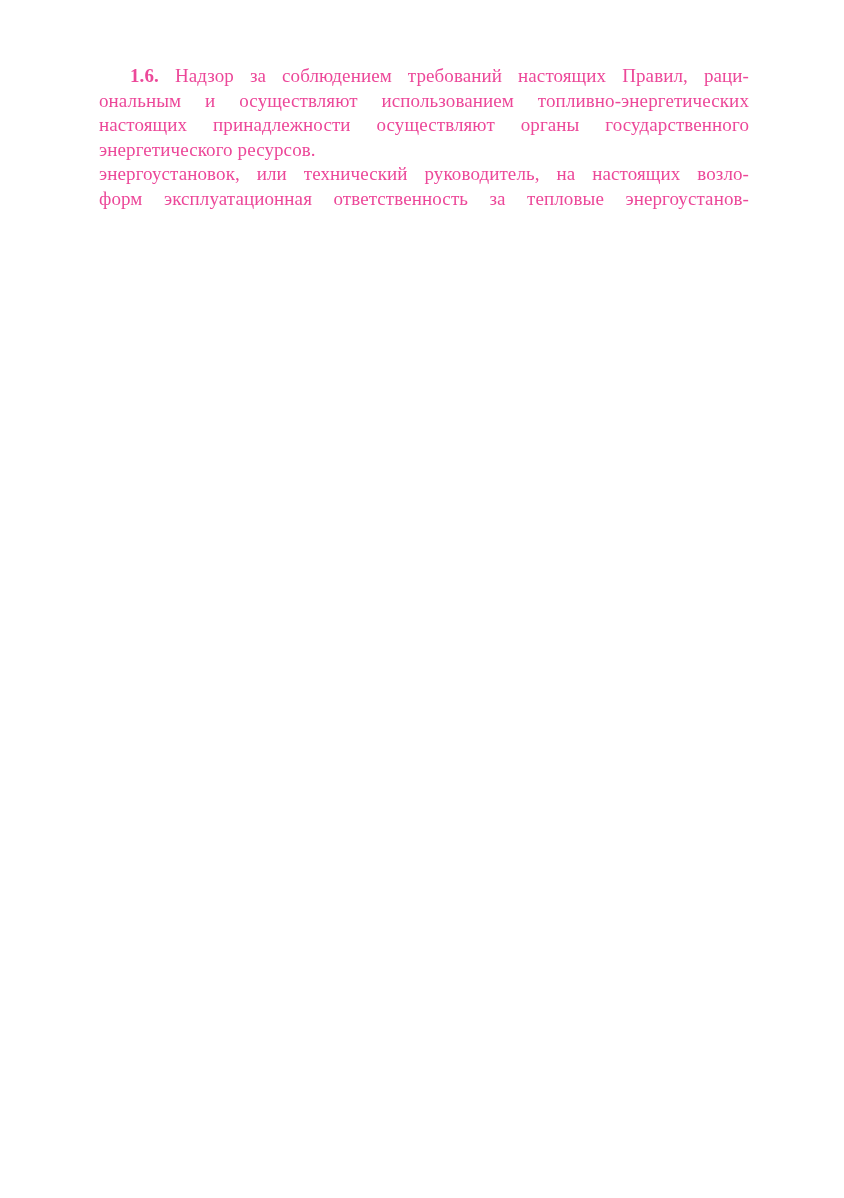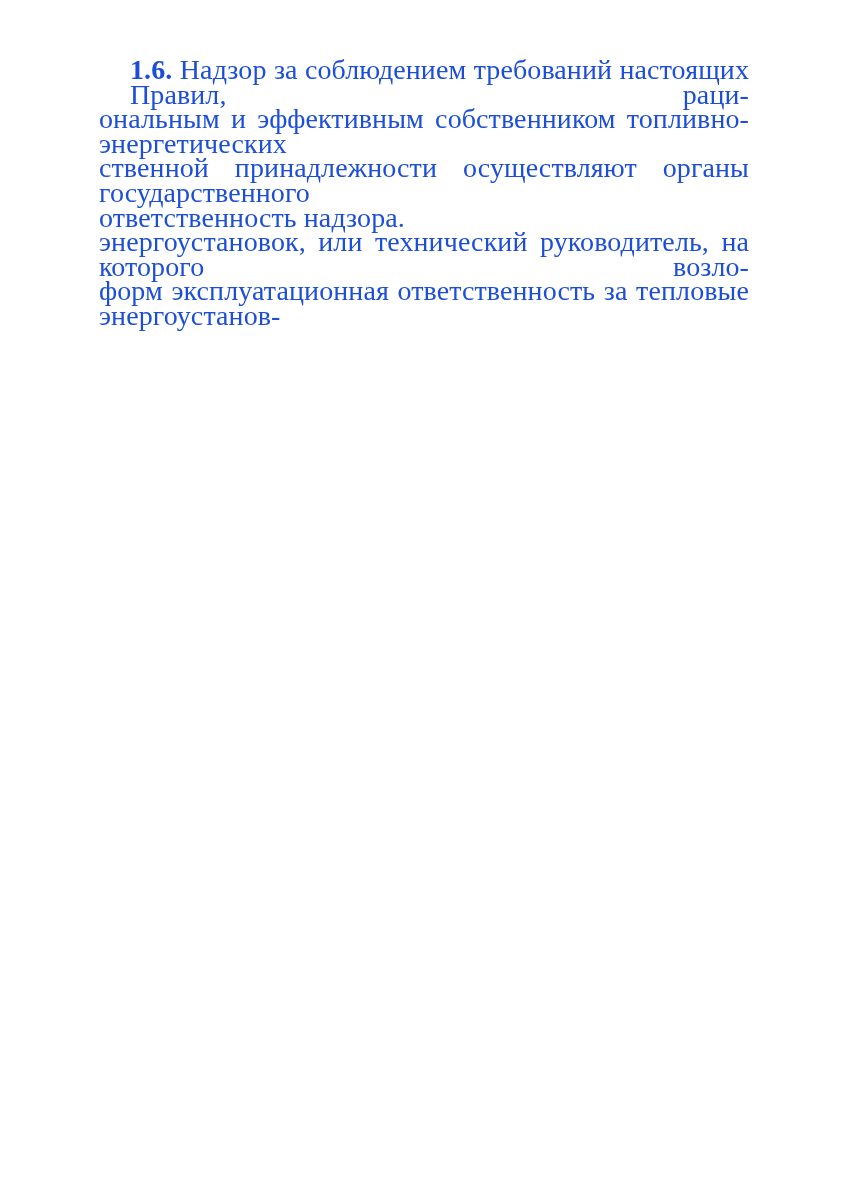"1.6. Надзор за соблюдением требований" .text-block { color: #1d4ed8 -> #ec4899; font-size: 28px -> 19px; top: 58px -> 64px }
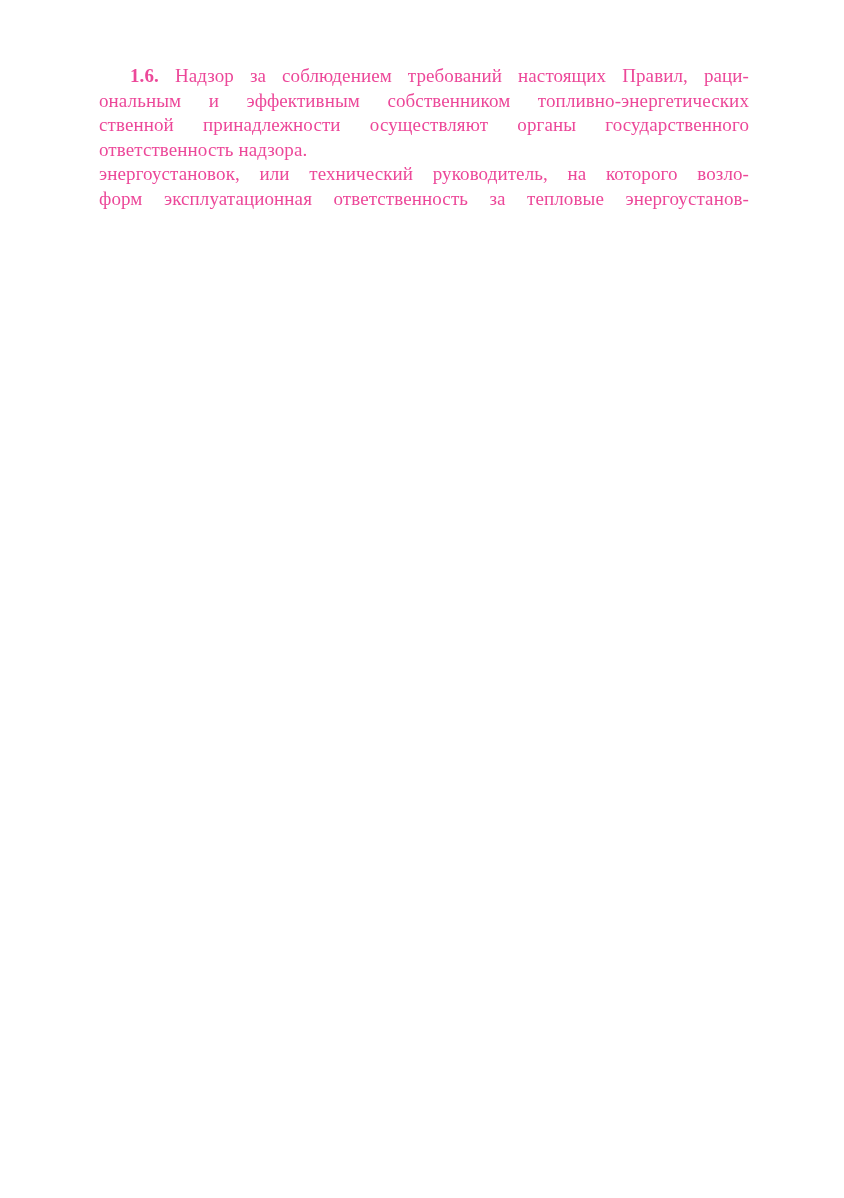"ональным и эффективным собственником" div.text-line { text: эффективным собственником -> осуществляют использованием }
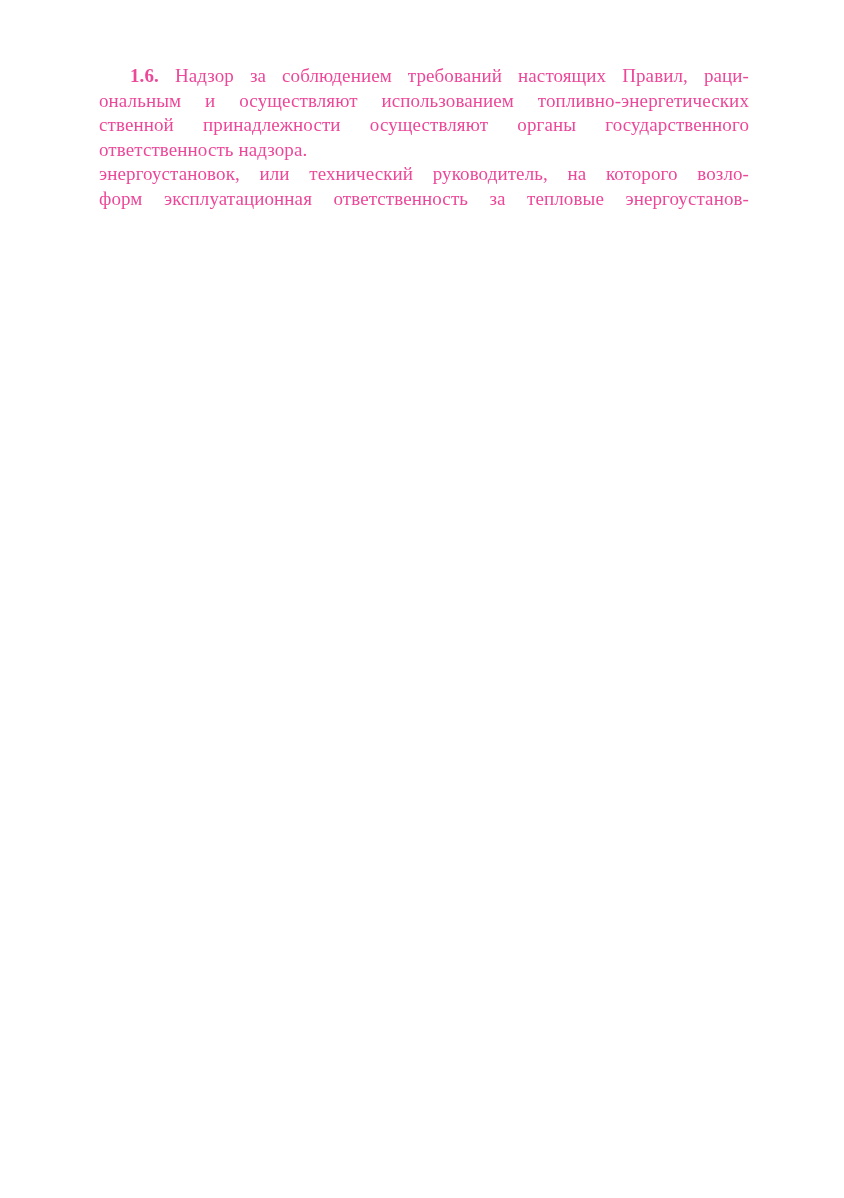"ственной принадлежности осуществляют" div.text-line { text: ственной -> настоящих }
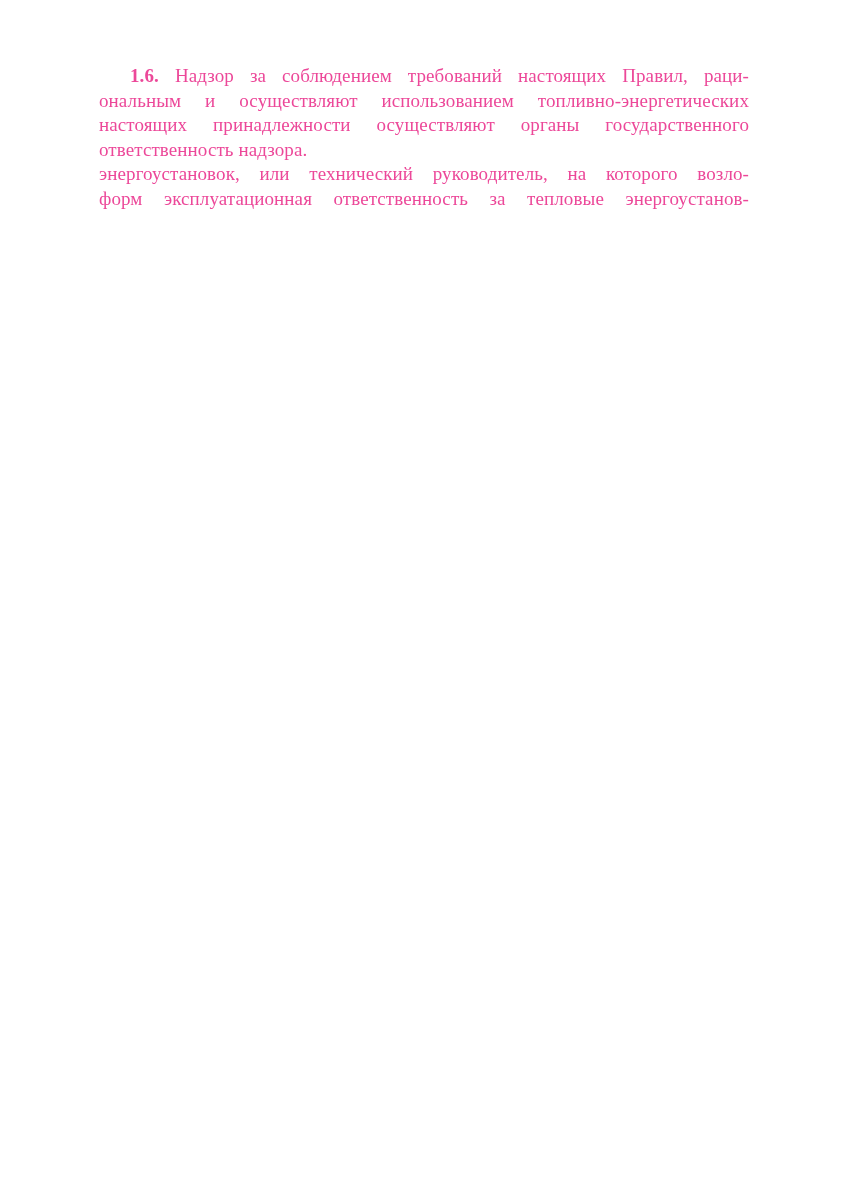"ответственность надзора." div.text-line { text: ответственность надзора -> энергетического ресурсов }
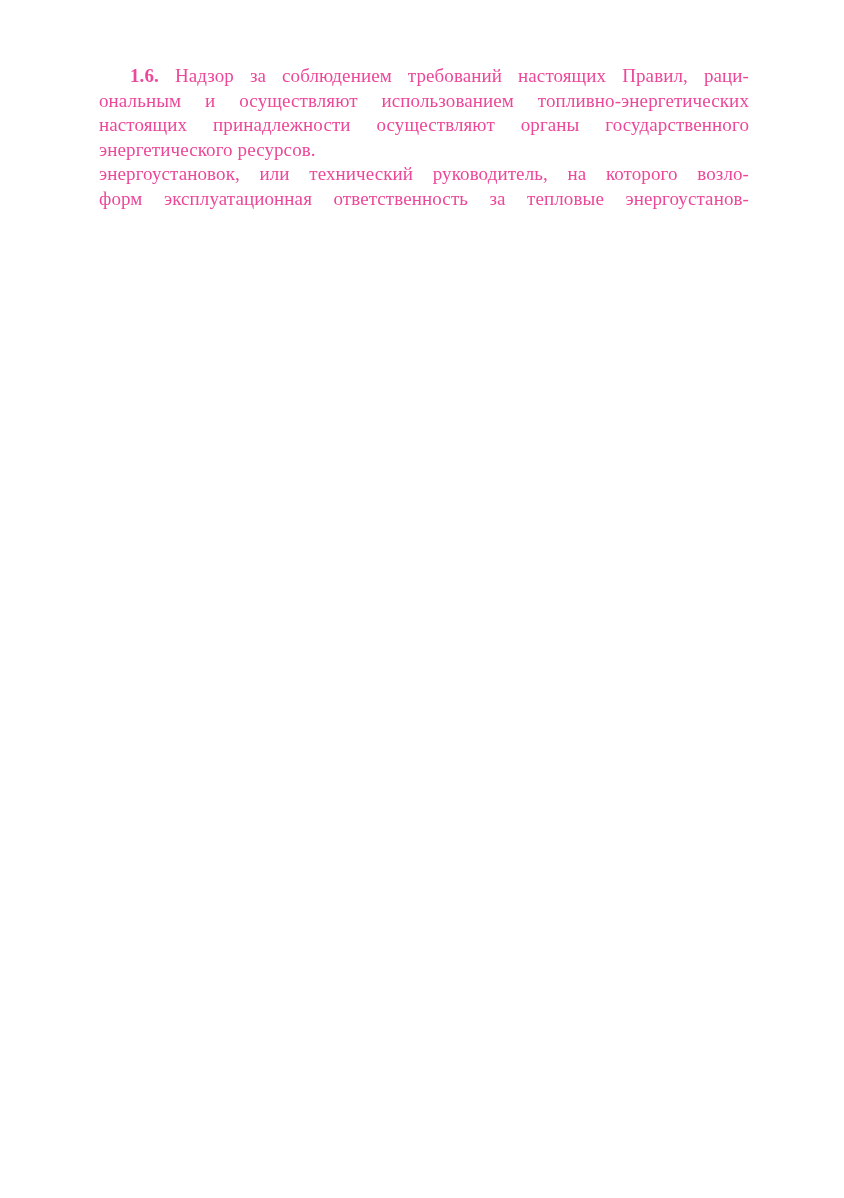"энергоустановок, или технический" div.text-line { text: которого -> настоящих }
